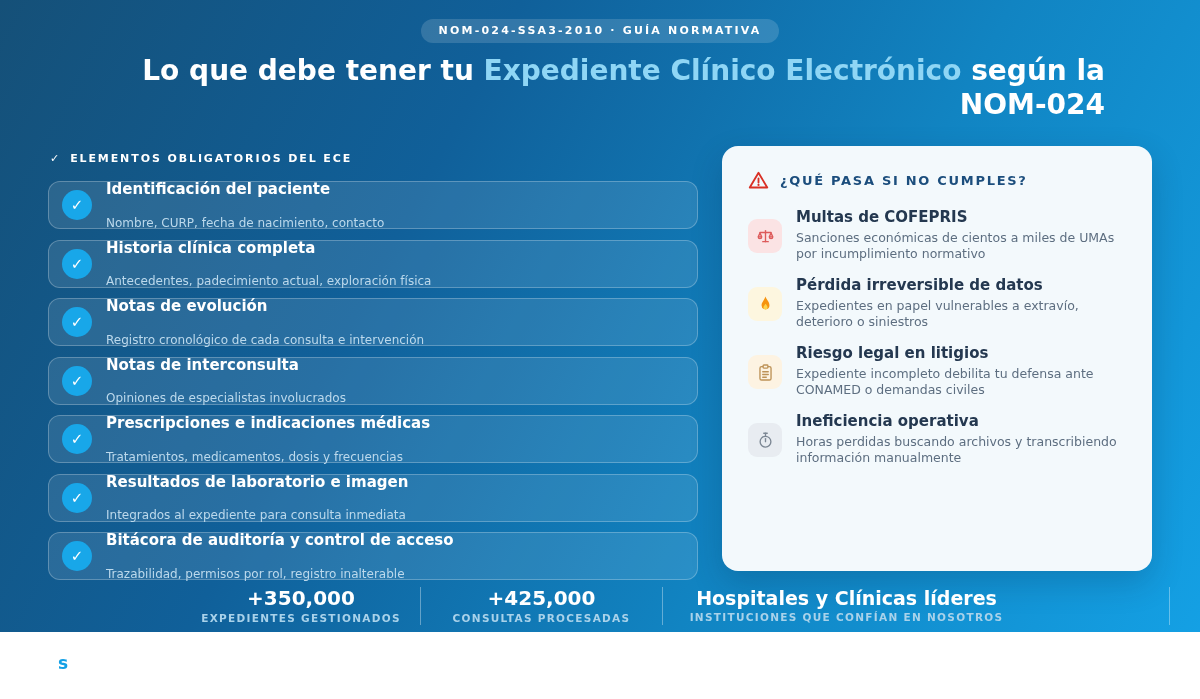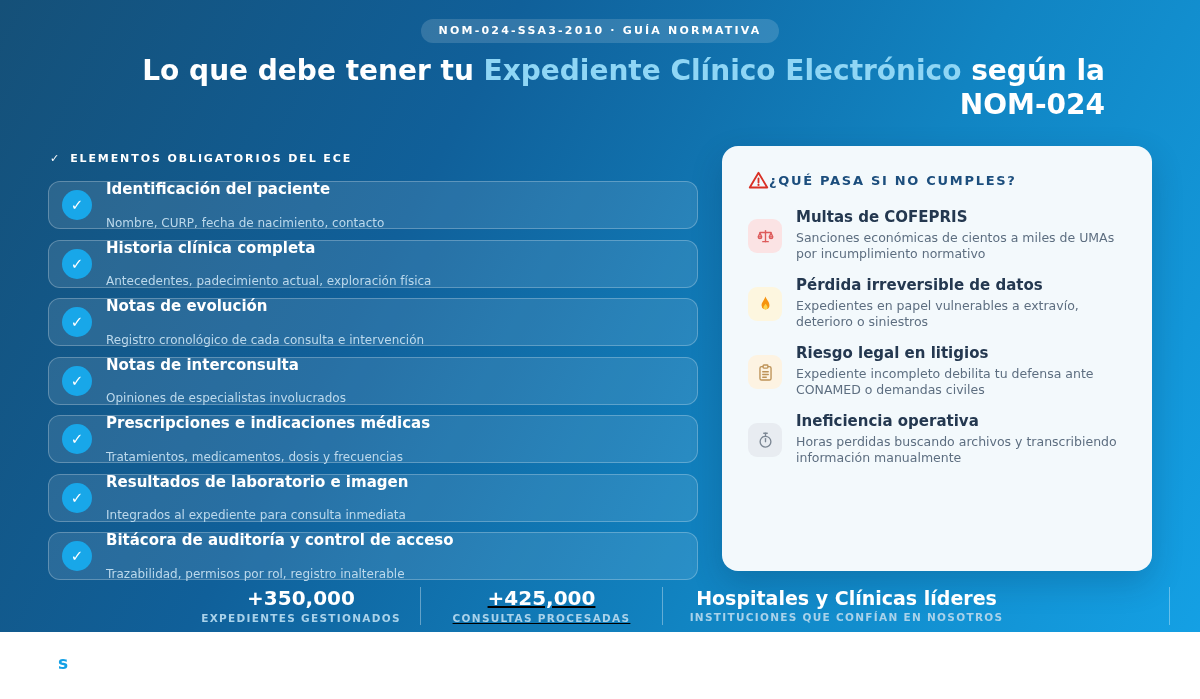"¿QUÉ PASA SI NO CUMPLES?" .panel-head { gap: none -> 11px }
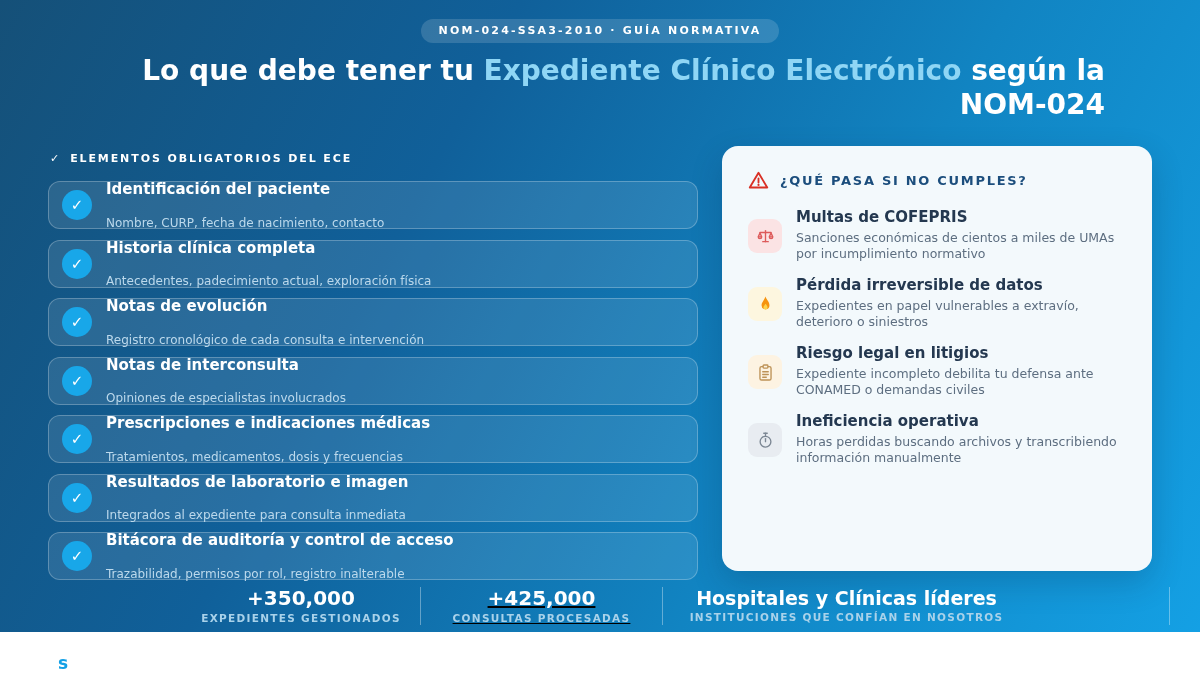"+425,000" .w241 { text-decoration: underline -> none }
